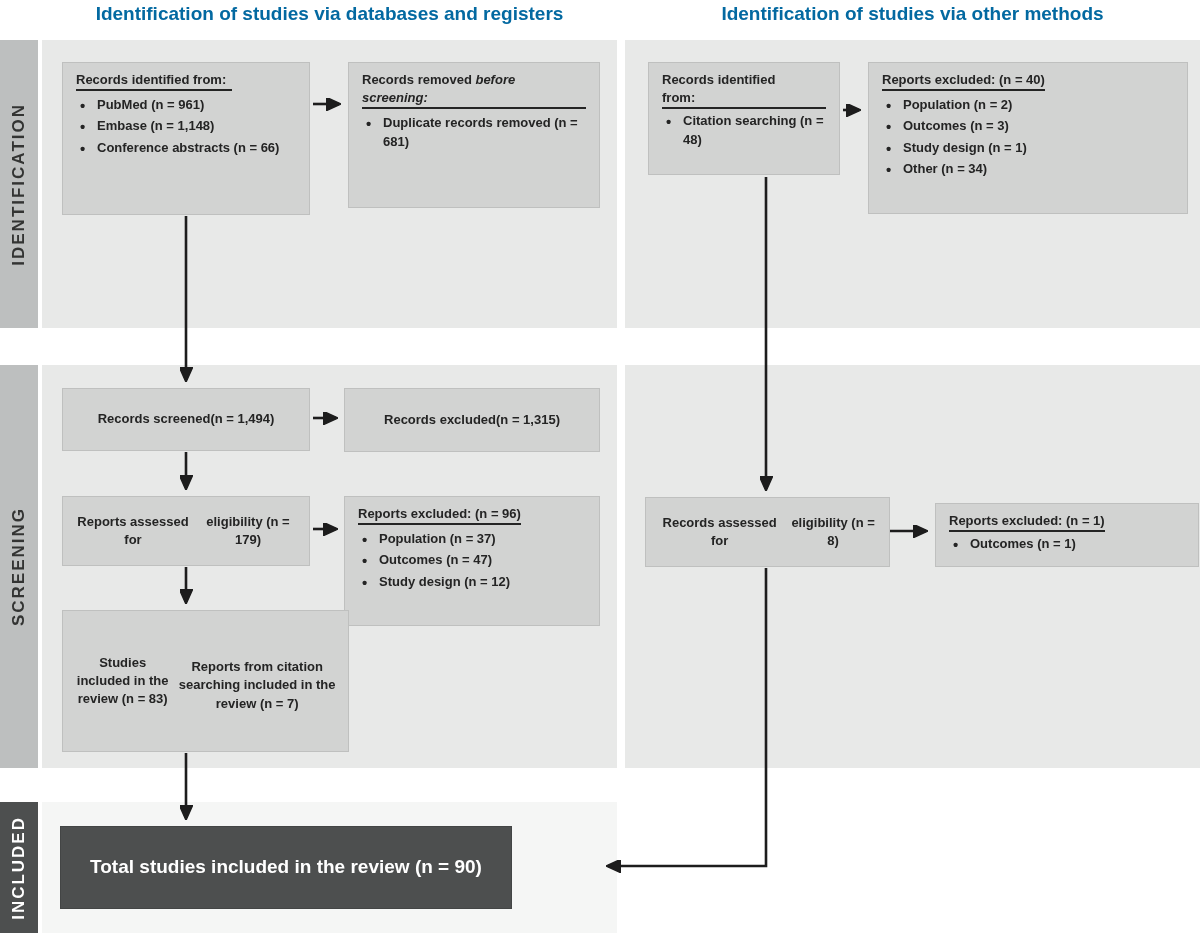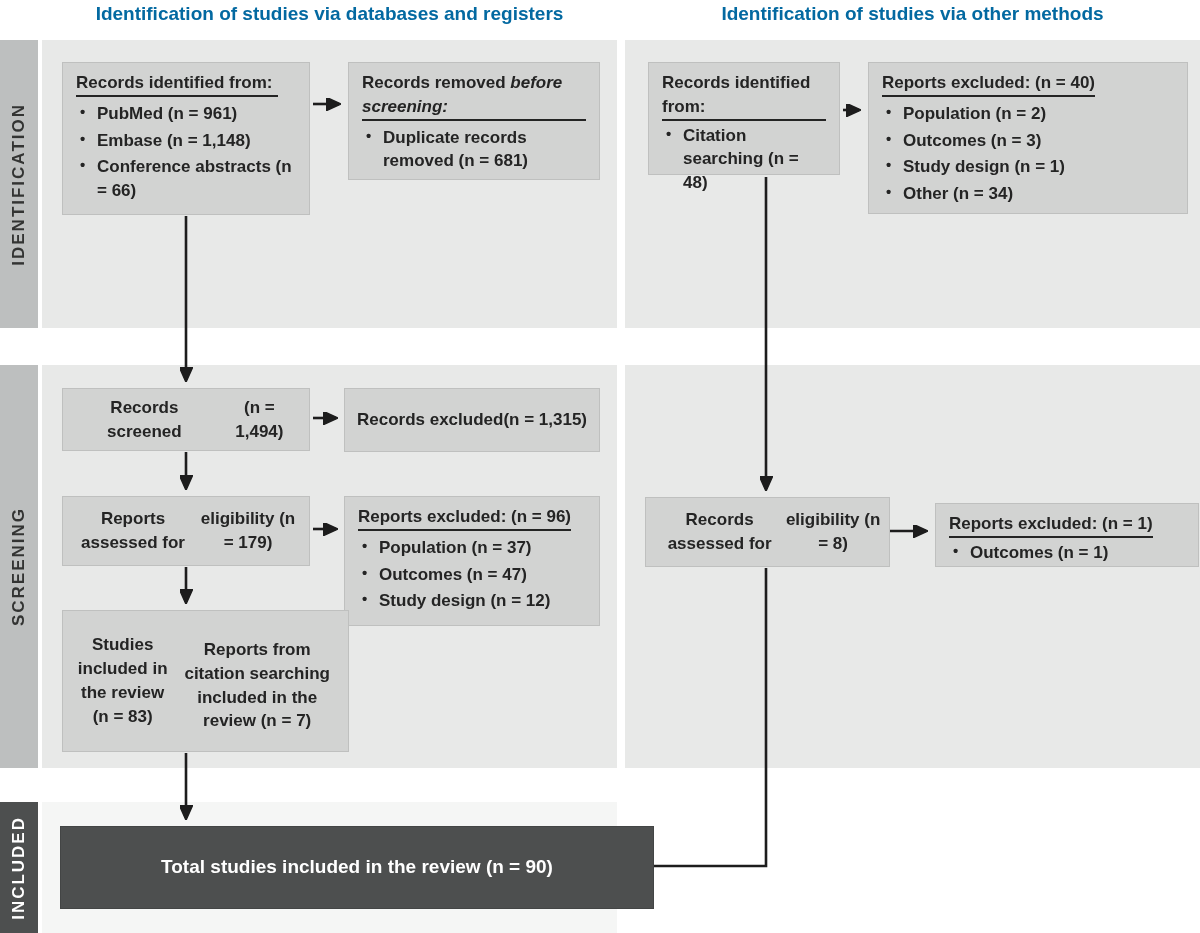"Records identified from:" .box { font-size: 17px -> 13px }
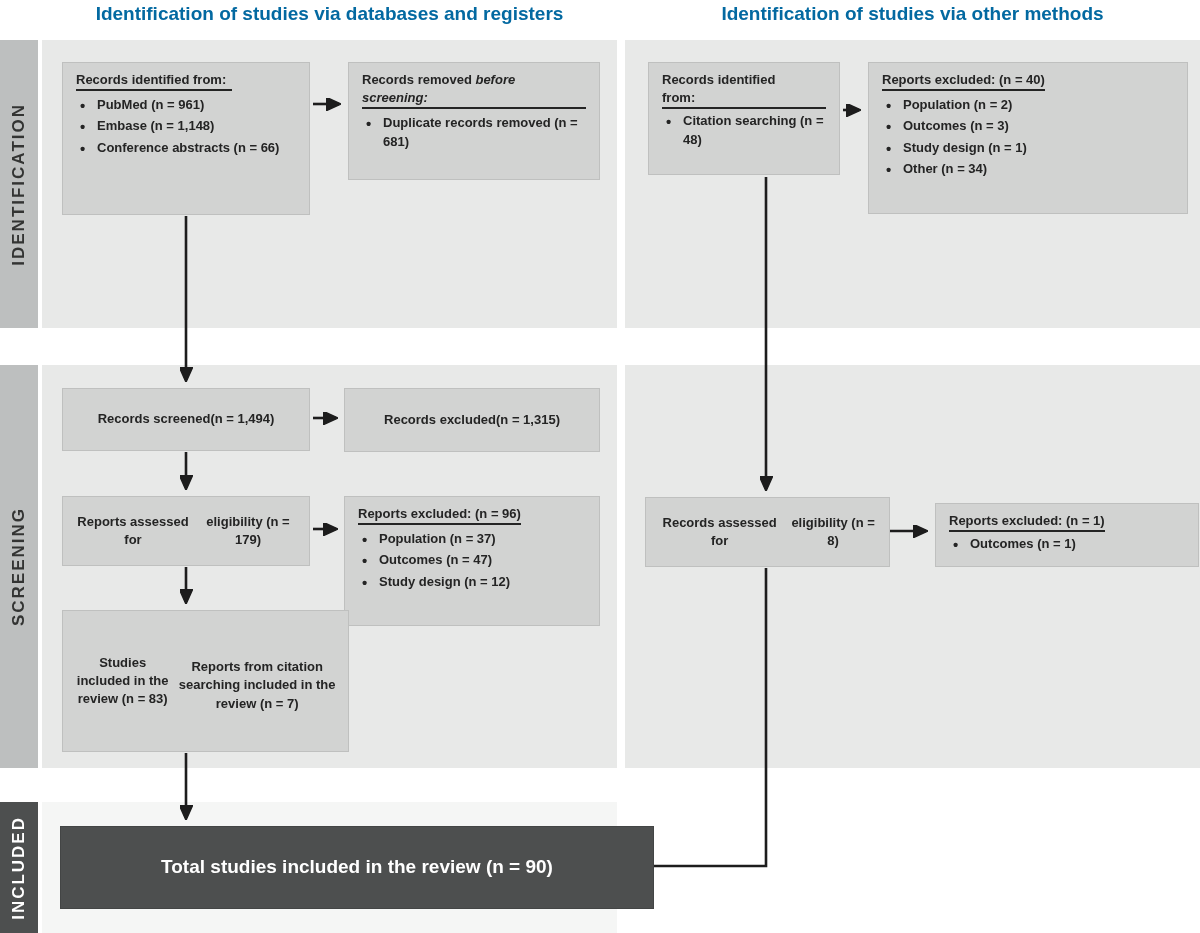"Records removed before" div.box { height: 118px -> 146px }
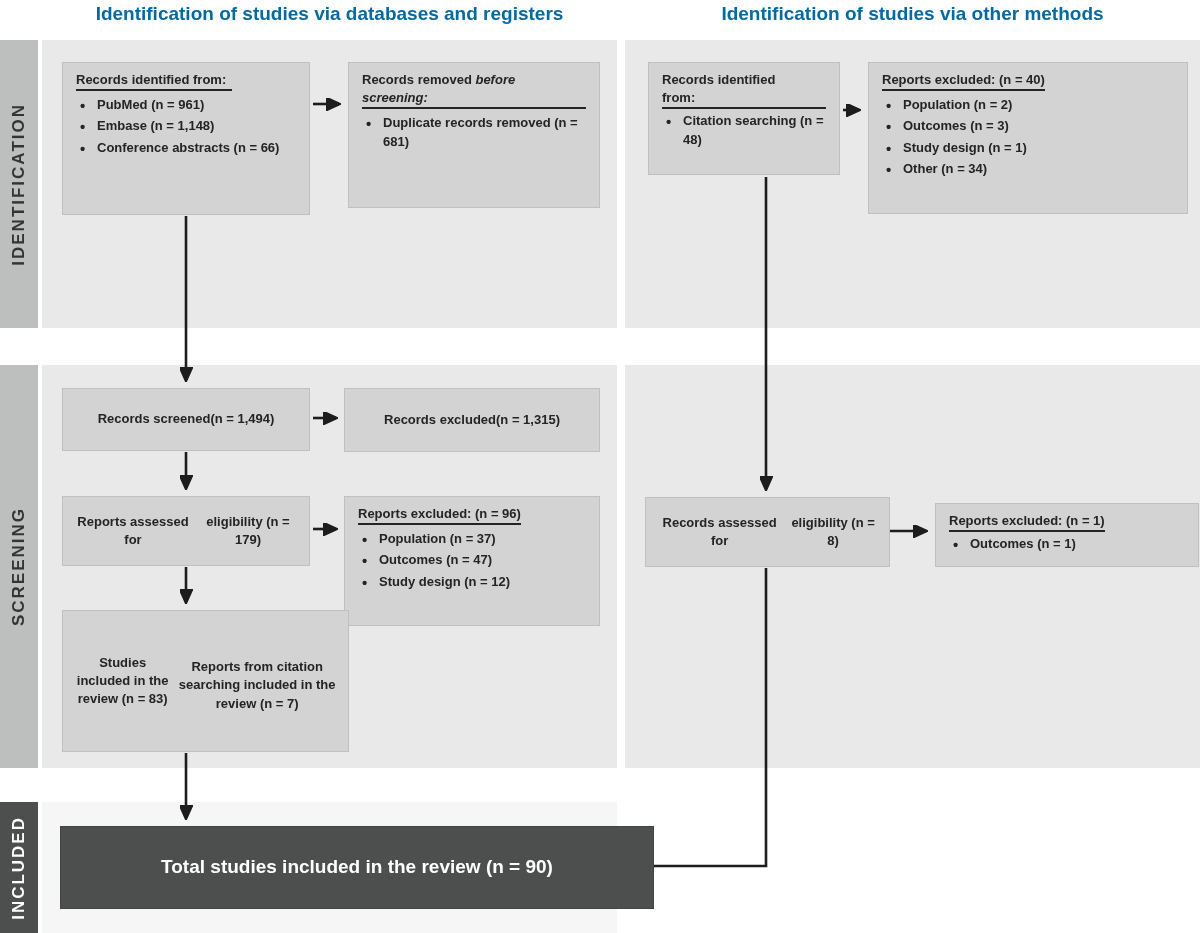"Total studies included in the" div.box { width: 594px -> 452px }
